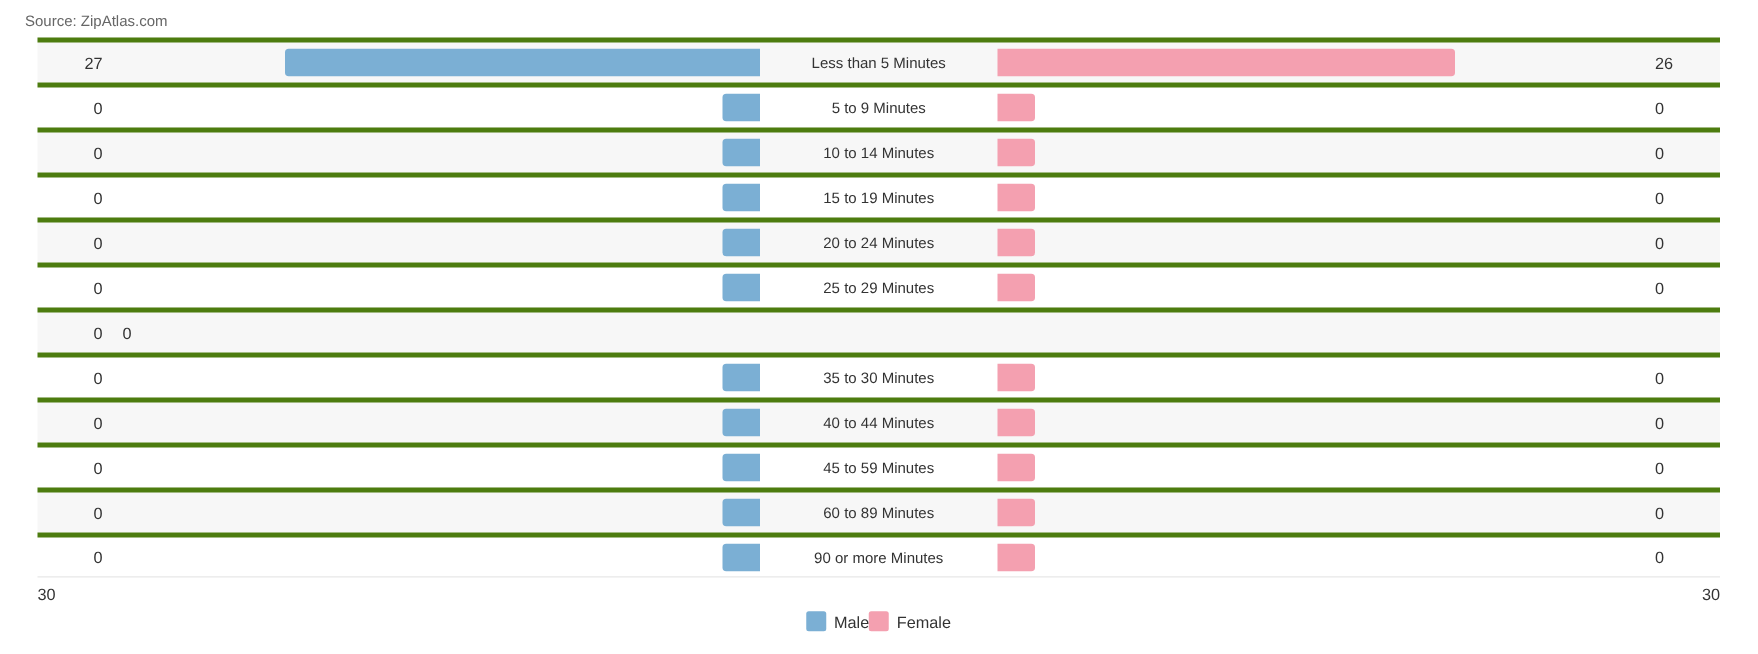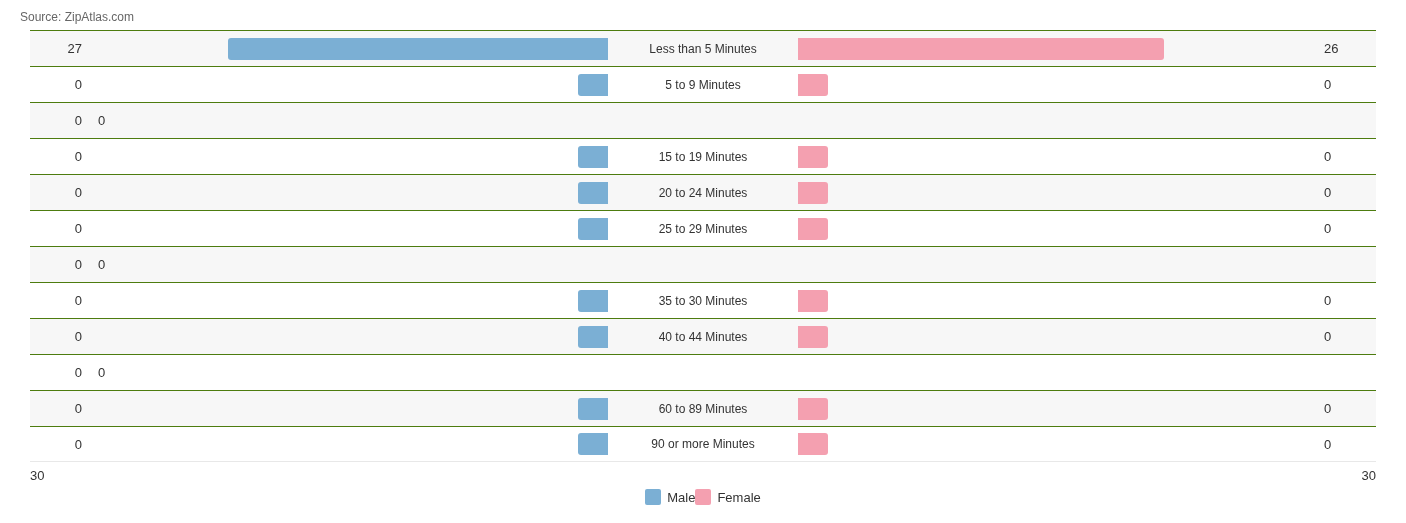"27" .row { border-top: 1px solid #4d7c0f -> 4px solid #4d7c0f }
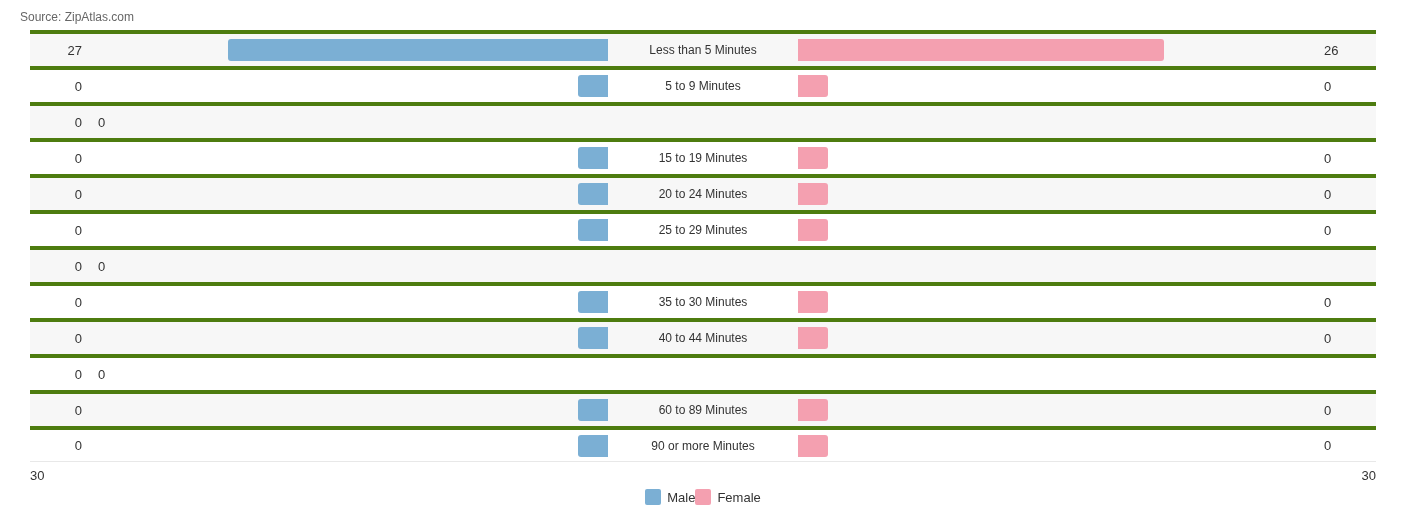"10 to 14 Minutes" div.bar-section { html: none -> <div> <div> <div> <div></div> </div> <div>10 to 14 Minutes</div> <div> <div></div> </div> </div> </div> }
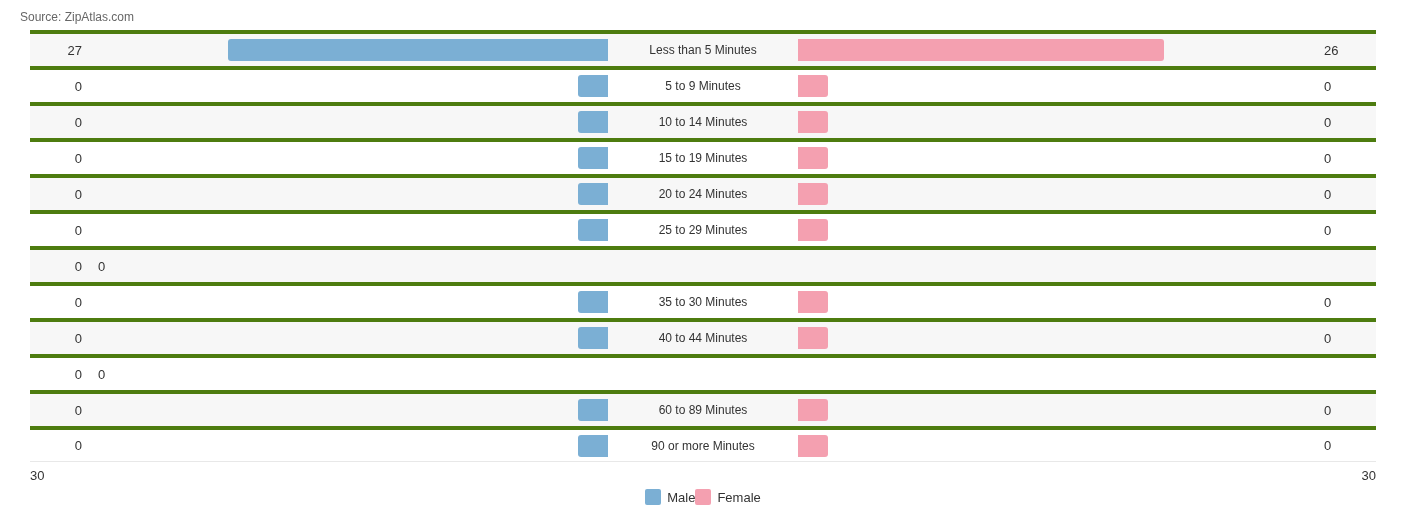"45 to 59 Minutes" div.bar-section { html: none -> <div> <div> <div> <div></div> </div> <div>45 to 59 Minutes</div> <div> <div></div> </div> </div> </div> }
